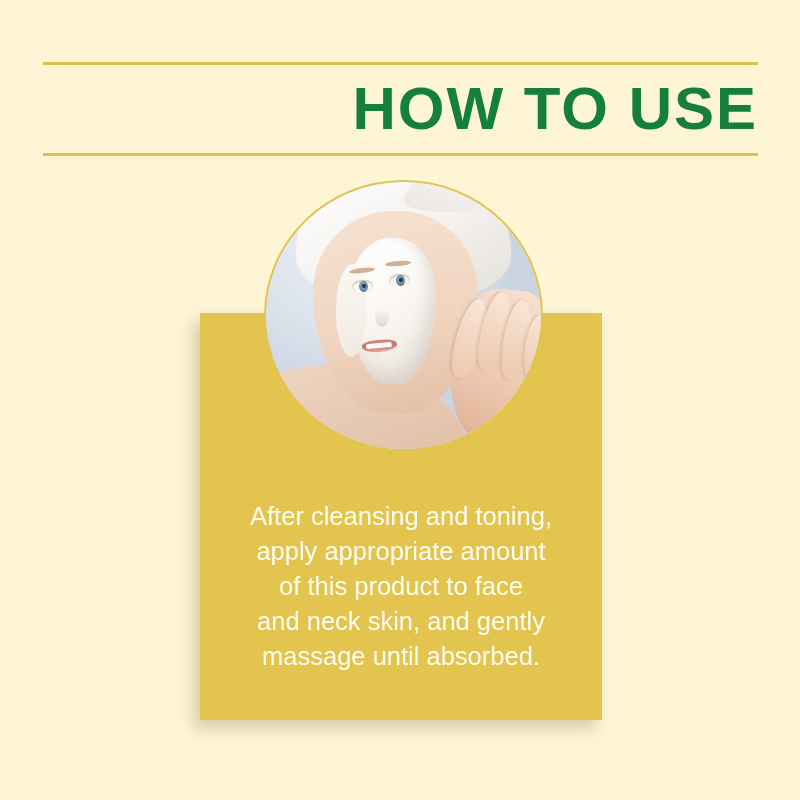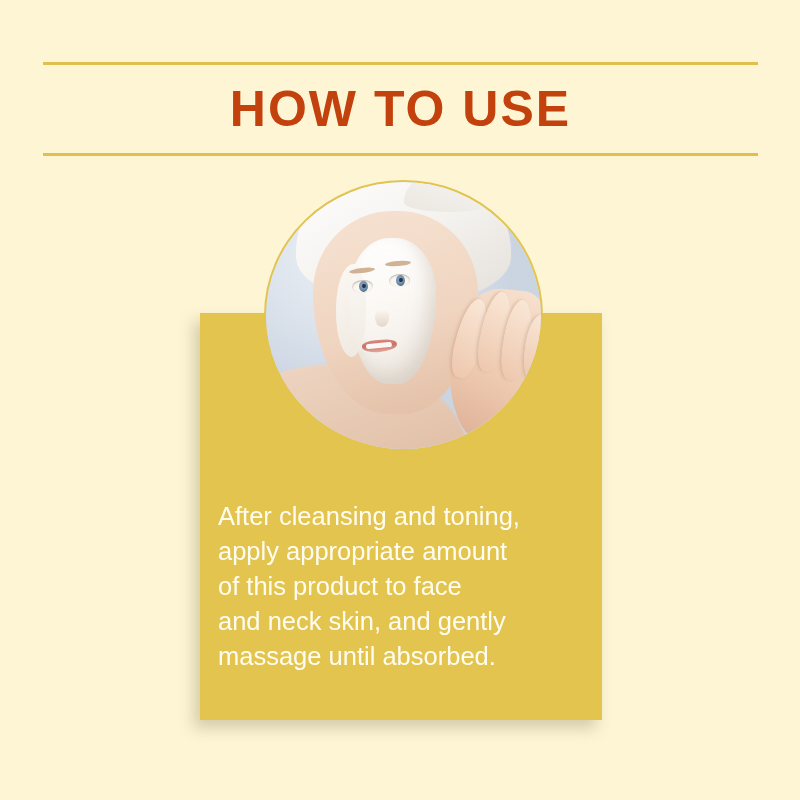"HOW TO USE" .page-title { color: #c2410c -> #15803d; font-size: 50px -> 60px; text-align: center -> right }
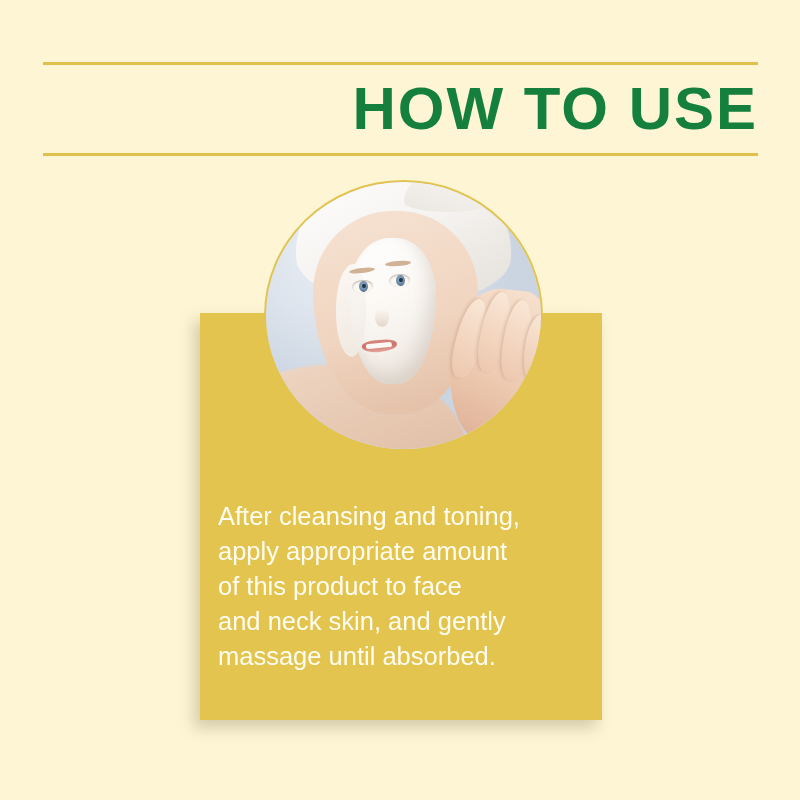"After cleansing and toning," .instruction-text { text-align: none -> center }
